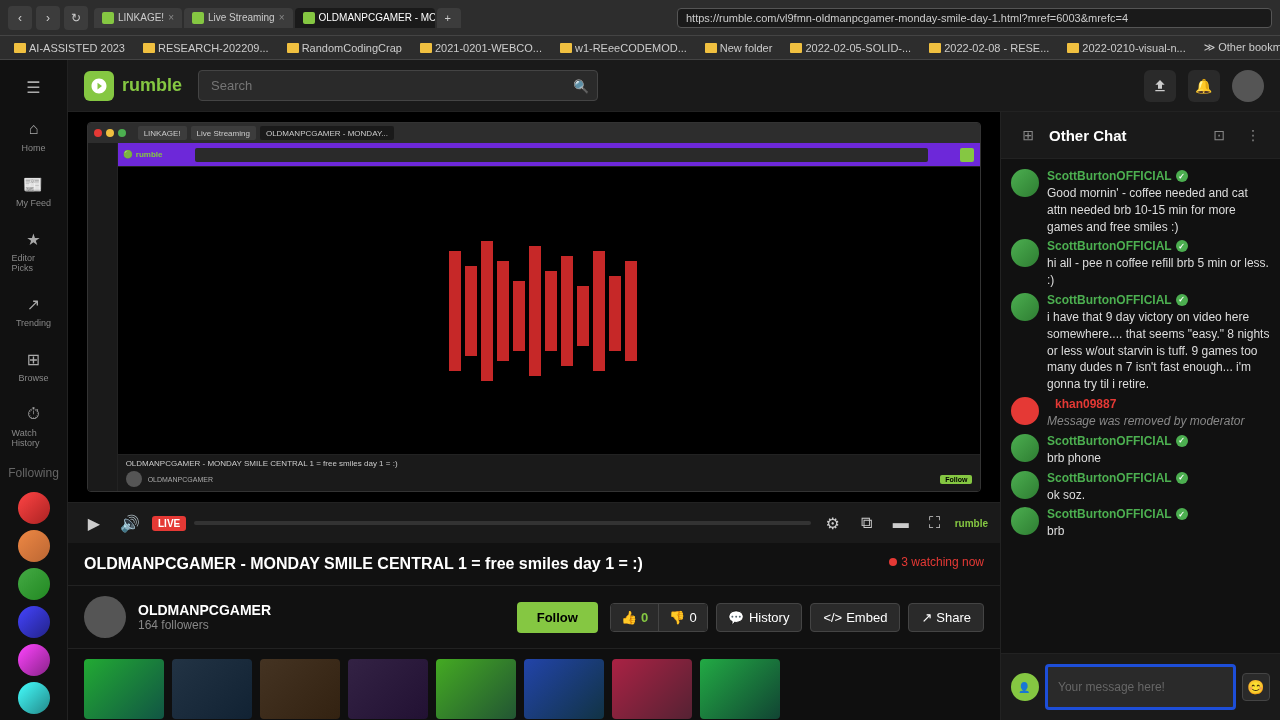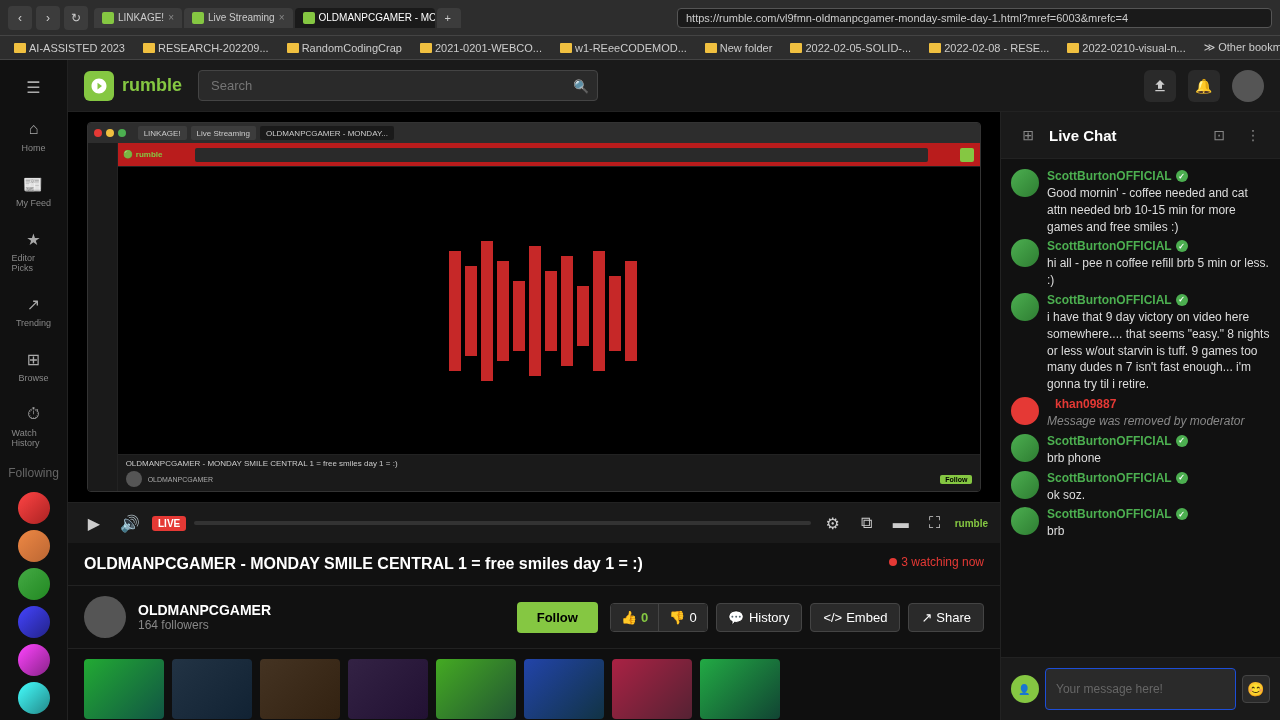"Live Chat" span.chat-title { text: Live -> Other }
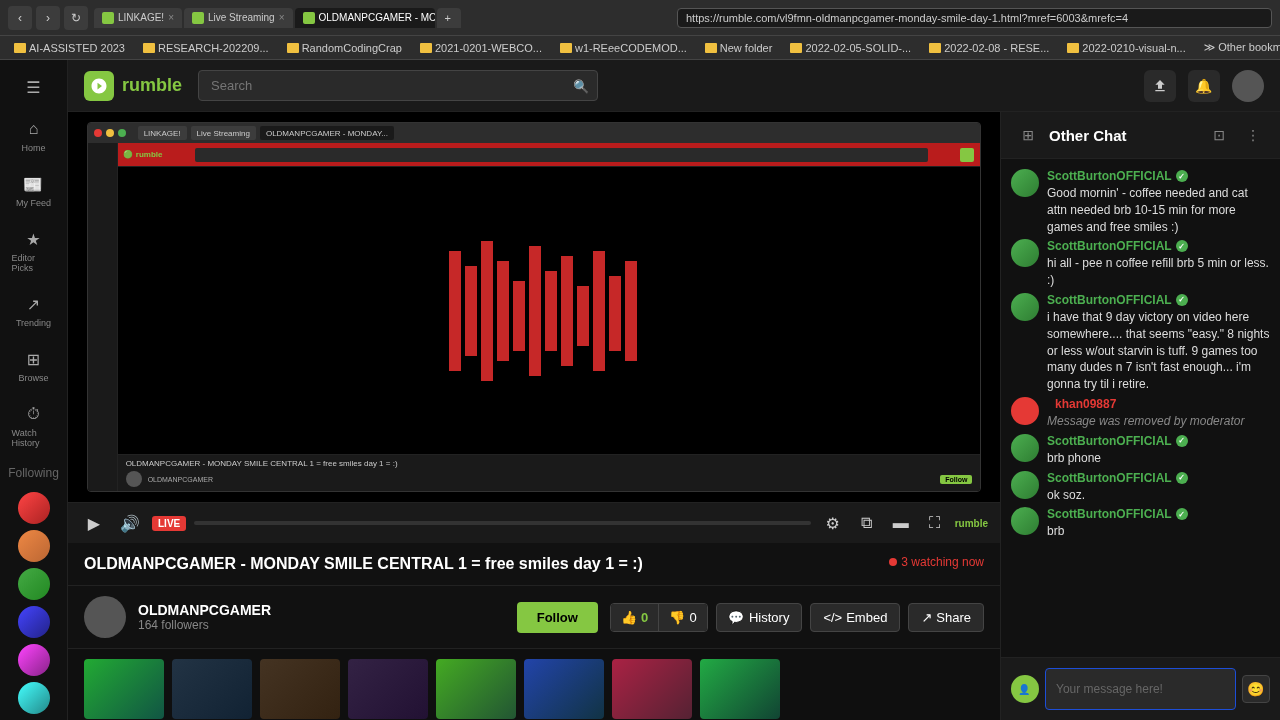"🟢 rumble" .nested-rumble-header { background: #b91c1c -> #6d28d9 }
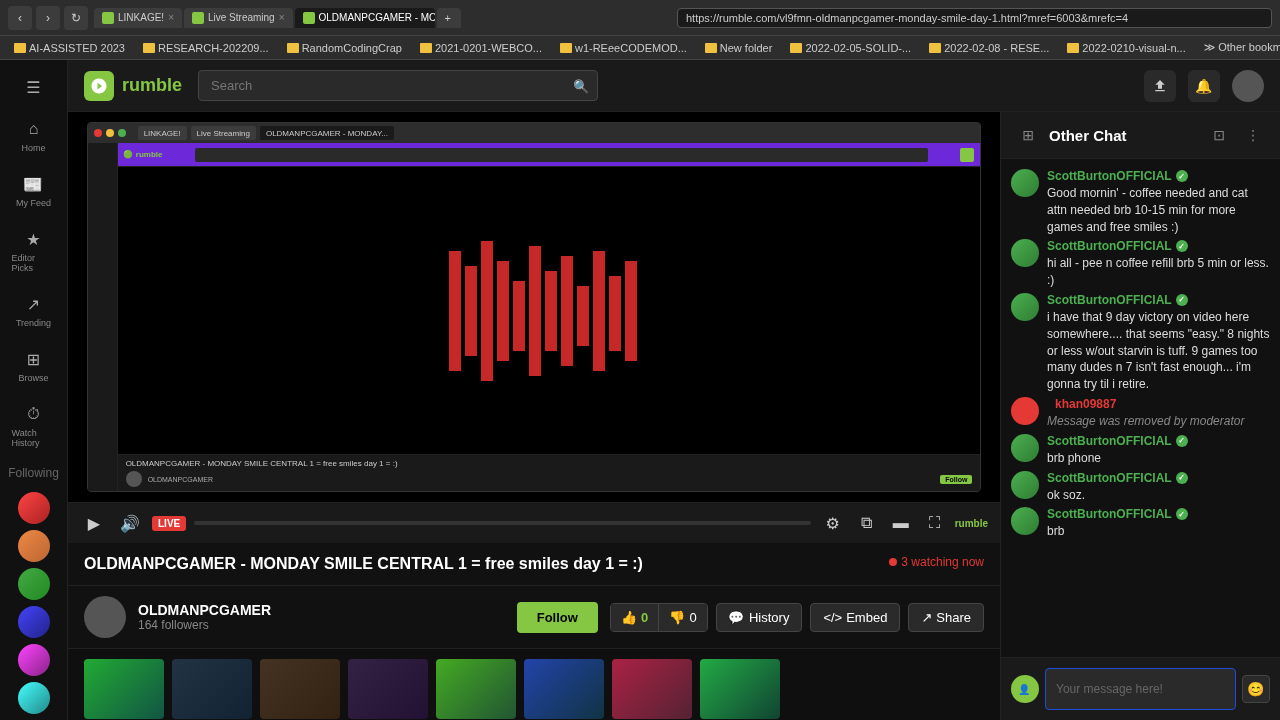"Your message here!" .chat-input { border: 1px solid #1d4ed8 -> 3px solid #1d4ed8 }
